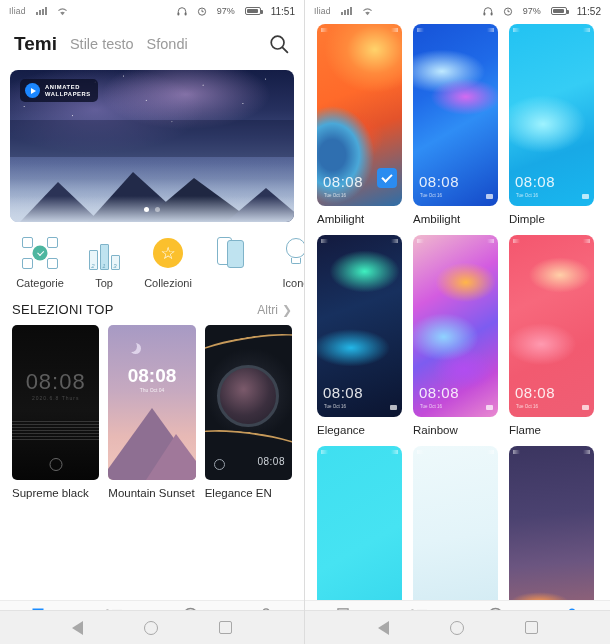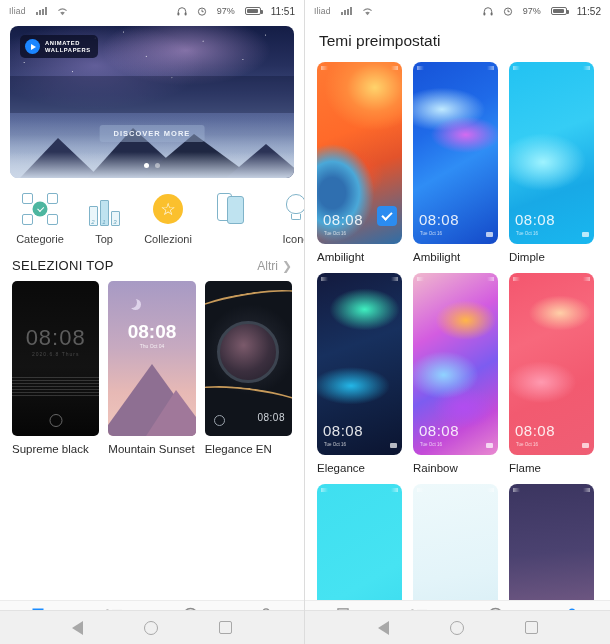"Temi" div.appbar { html: none -> <div> <span>Temi</span> <span>Stile testo</span> <span>Sfondi</span> <span></span> <span> <svg> <circle></circle> <line></line> </svg> </span> </div> }
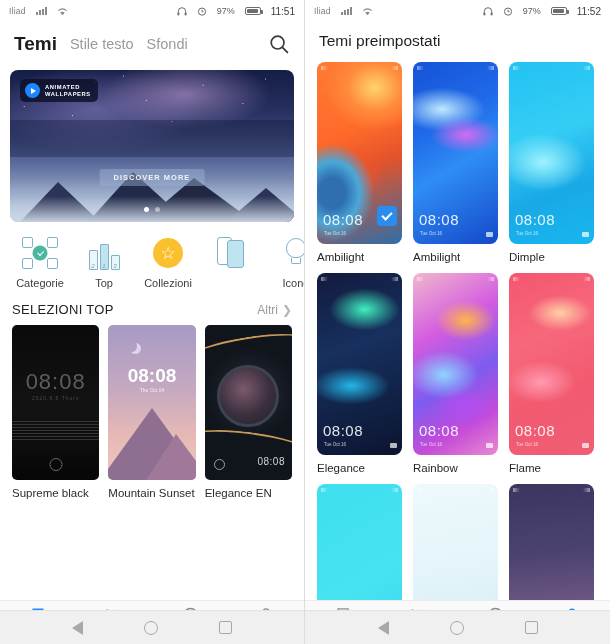"Temi preimpostati" div.section-title-bar { html: <div> <span>Temi preimpostati</span> </div> -> none }
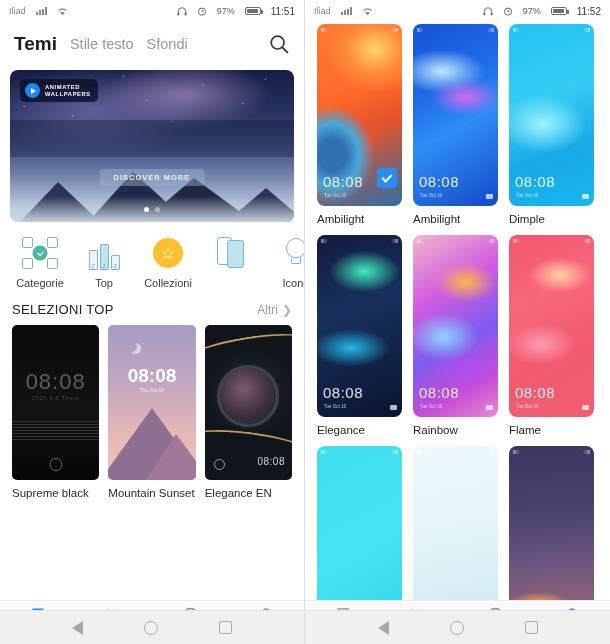"DISCOVER MORE" div.discover { html: <div>DISCOVER MORE</div> -> none }
